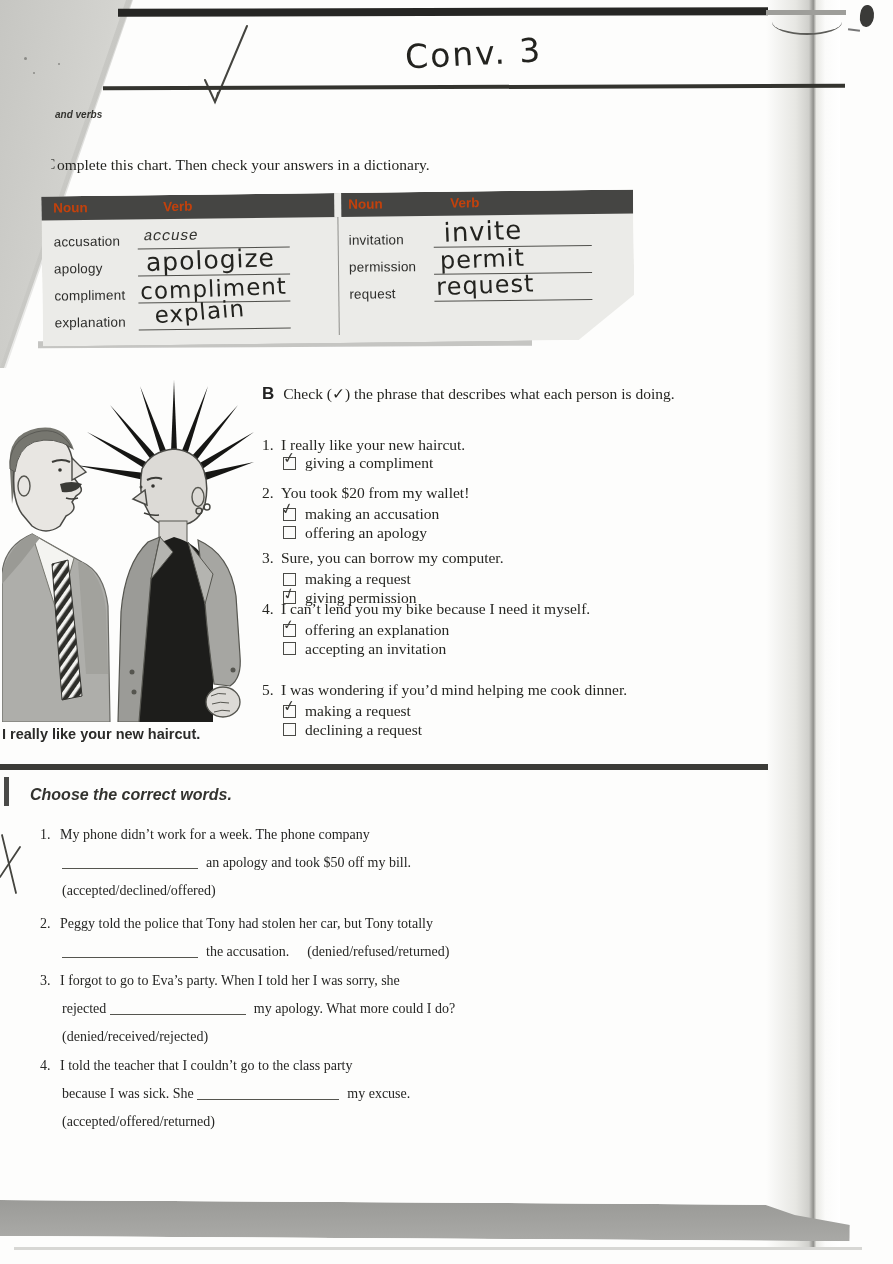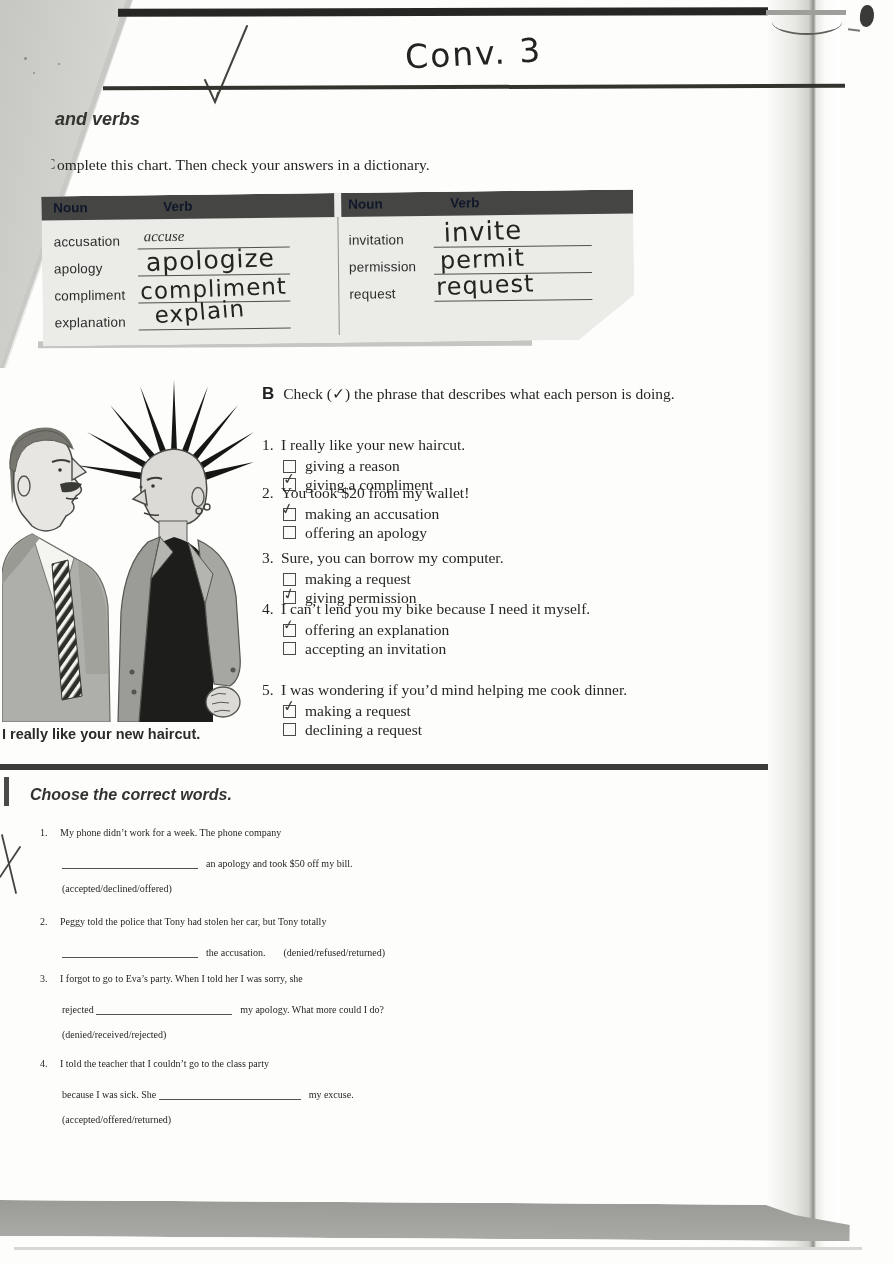"and verbs" div.abs { font-size: 18px -> 10px }
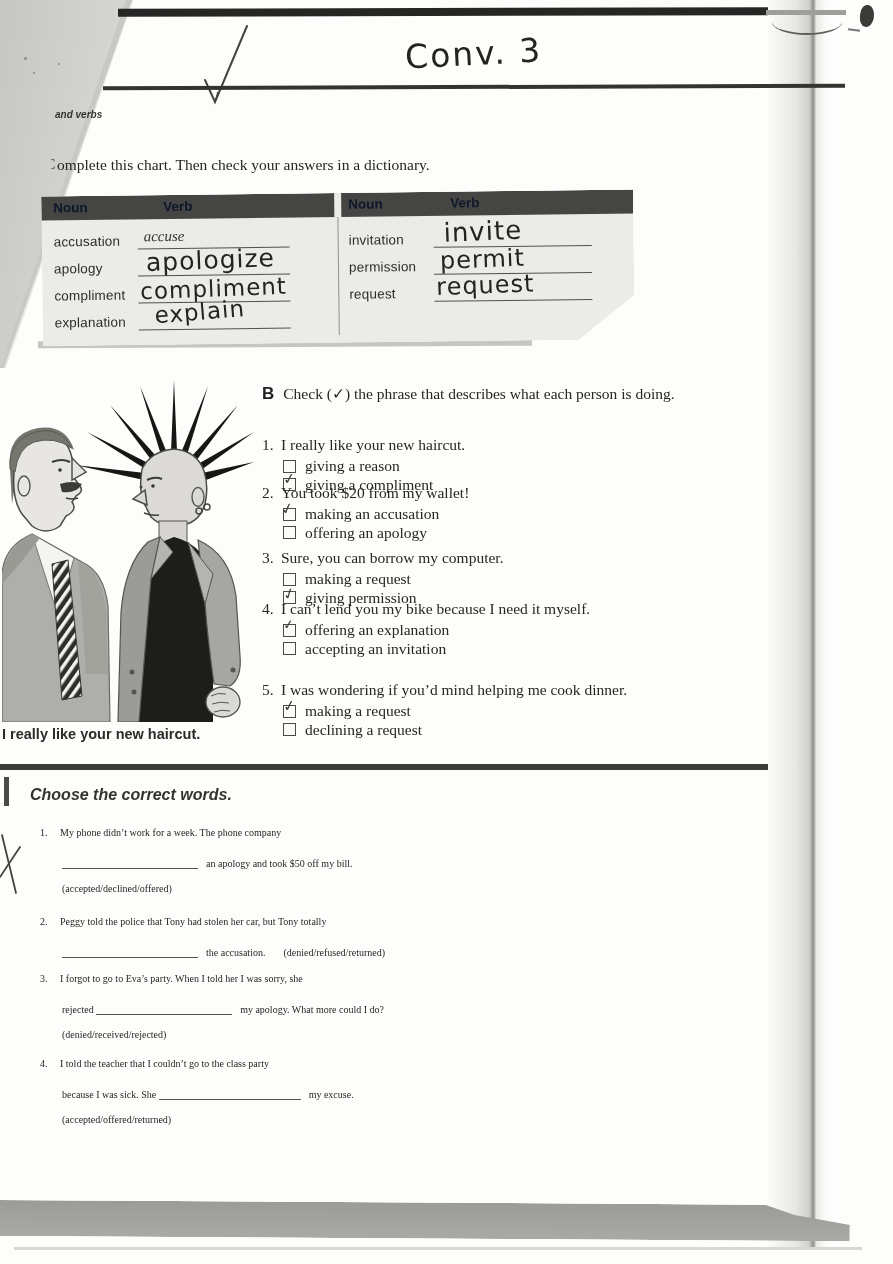"Noun" .nv-hlabel { color: #0f172a -> #c2410c }
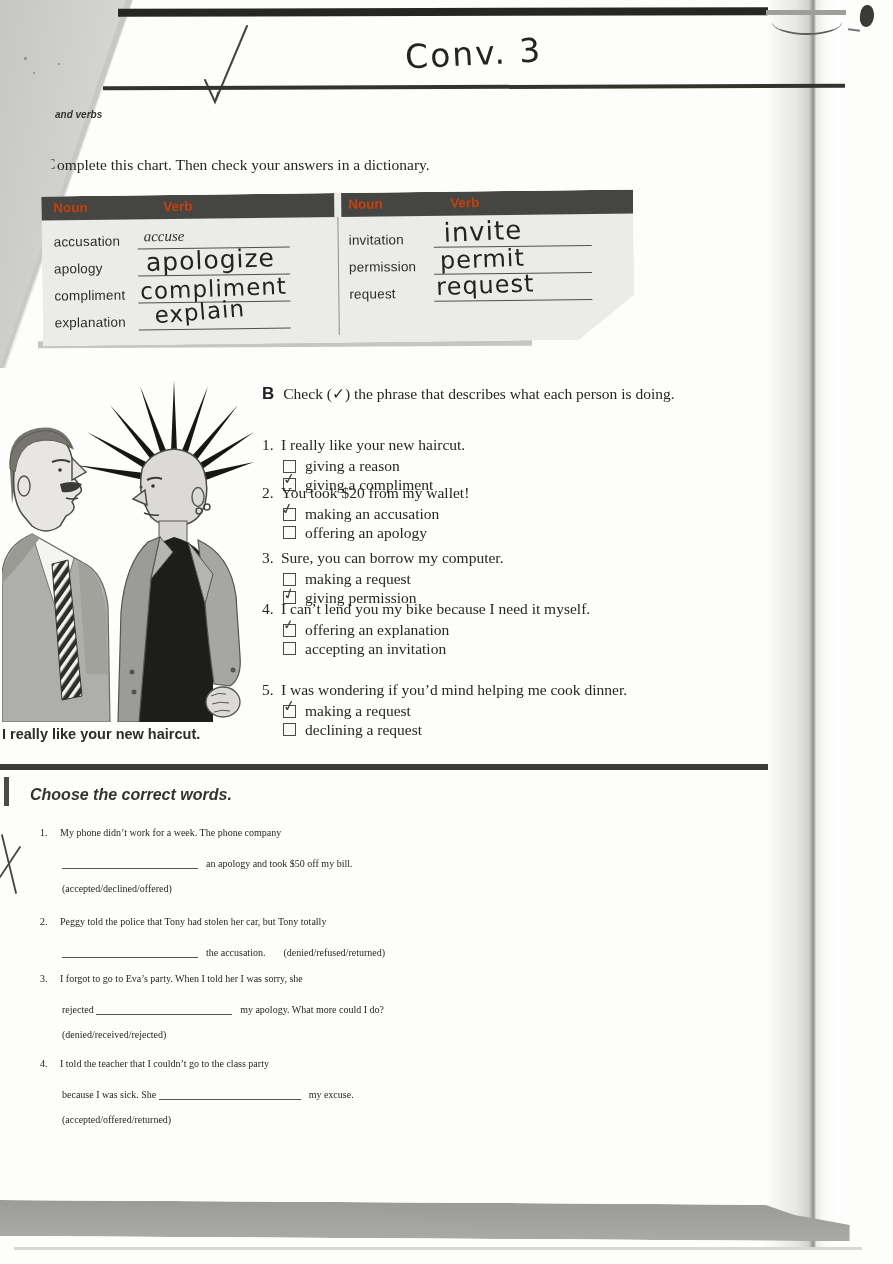"accuse" .hw-print-ex { font-family: Liberation Serif, serif -> Liberation Mono, monospace }
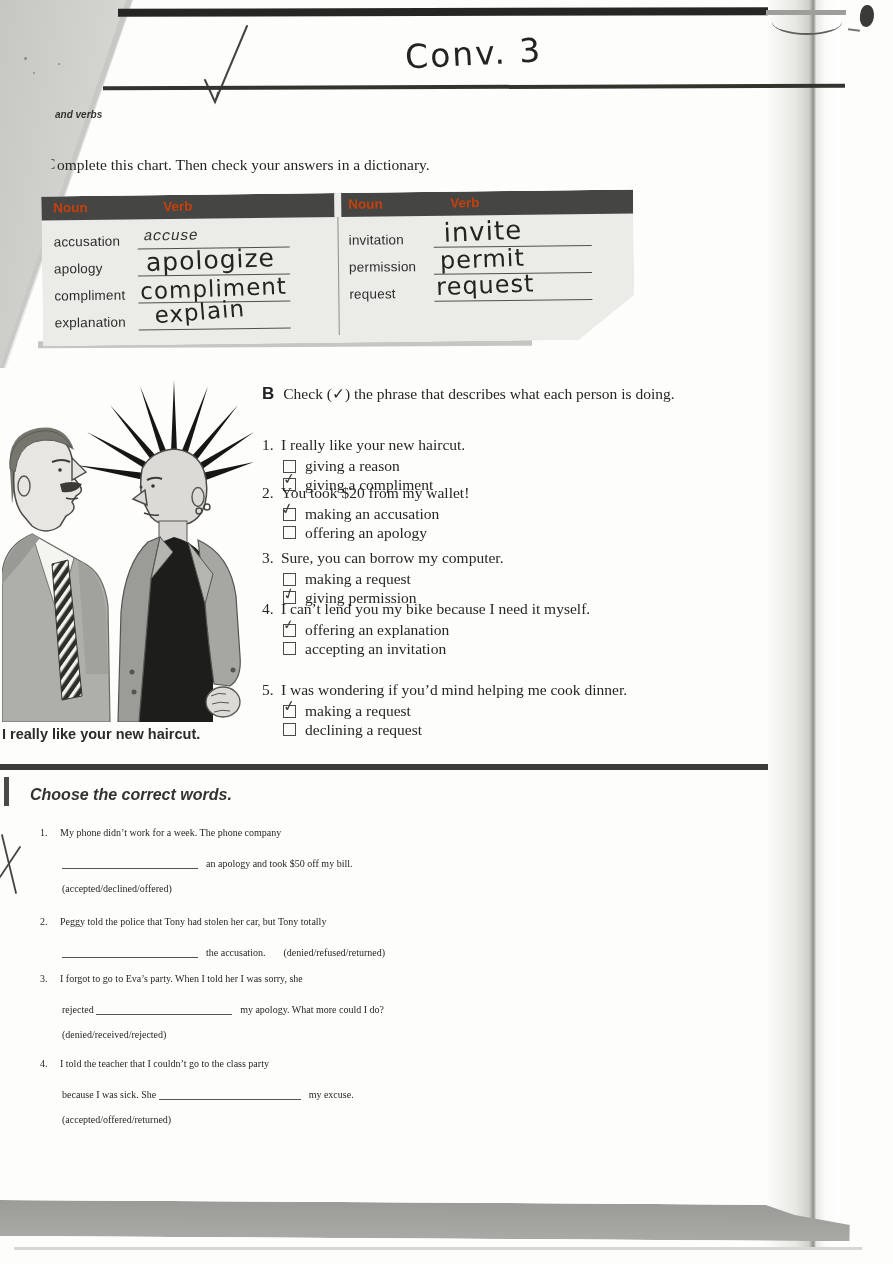"giving a reason" div.opt { html: <div> <span></span> <span>giving a reason</span> </div> -> none }
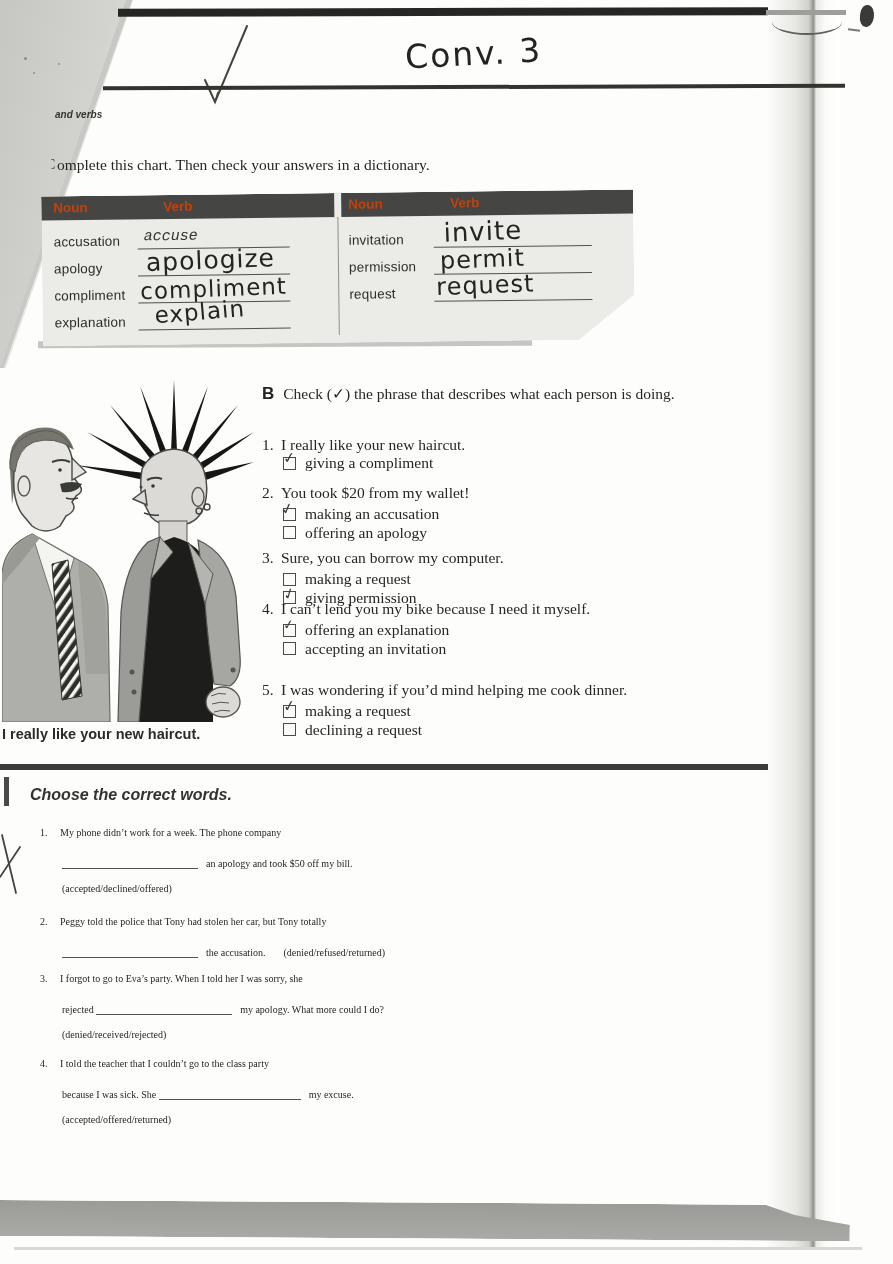"1. My phone didn’t work" .c-line { font-size: 10px -> 14px }
